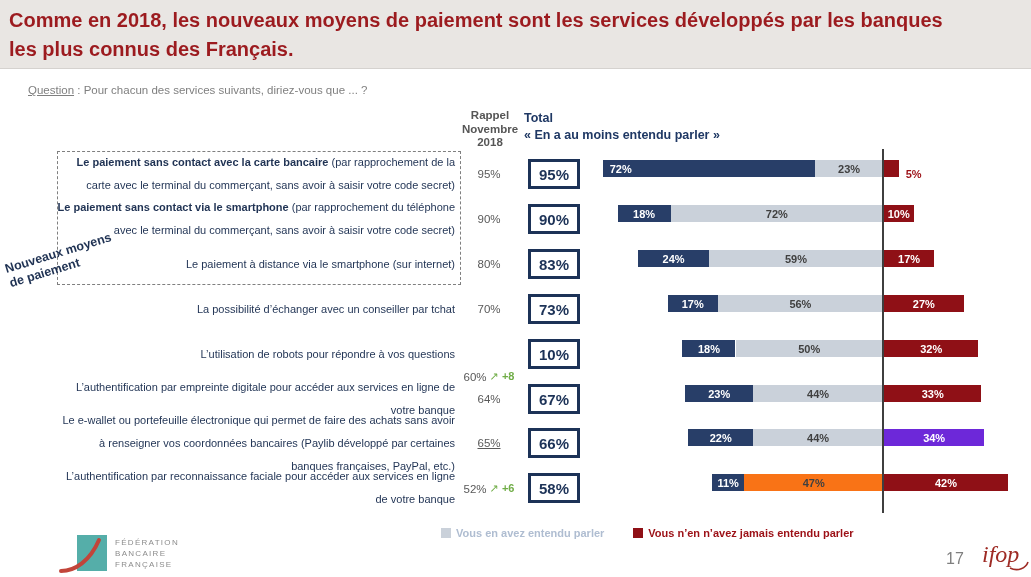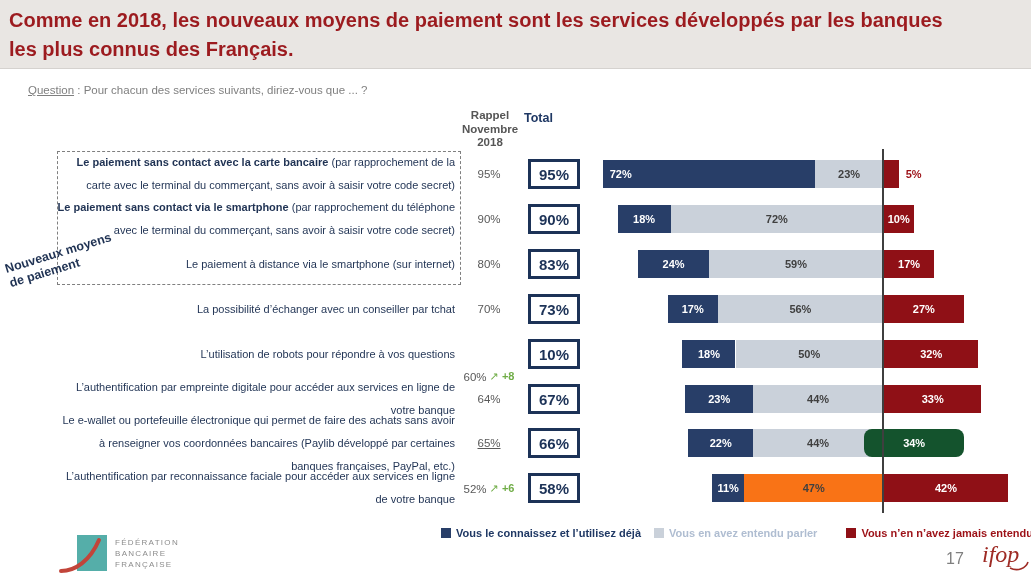"« En a au moins" div { html: none -> <div>« En a au moins entendu parler »</div> }
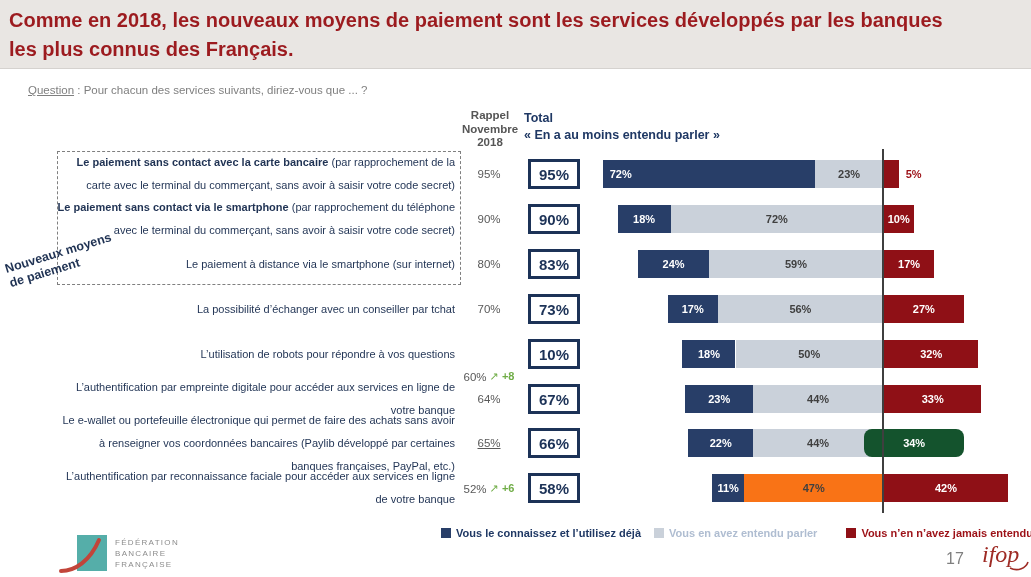"72%" .seg { height: 28px -> 17px }
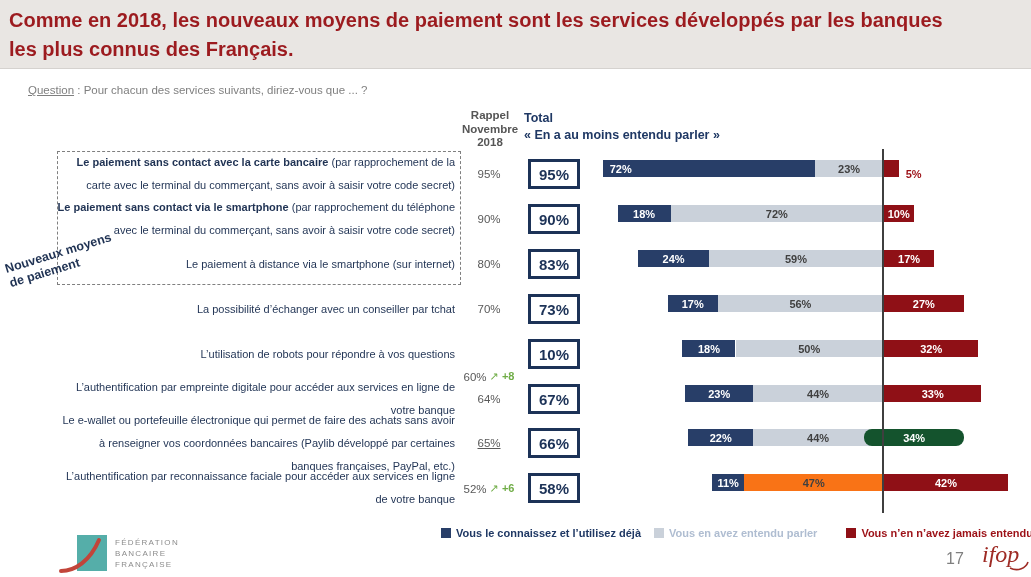"34%" div.seg { background: #14532d -> #6d28d9; border-radius: 8px -> none; left: 864px -> 884px }
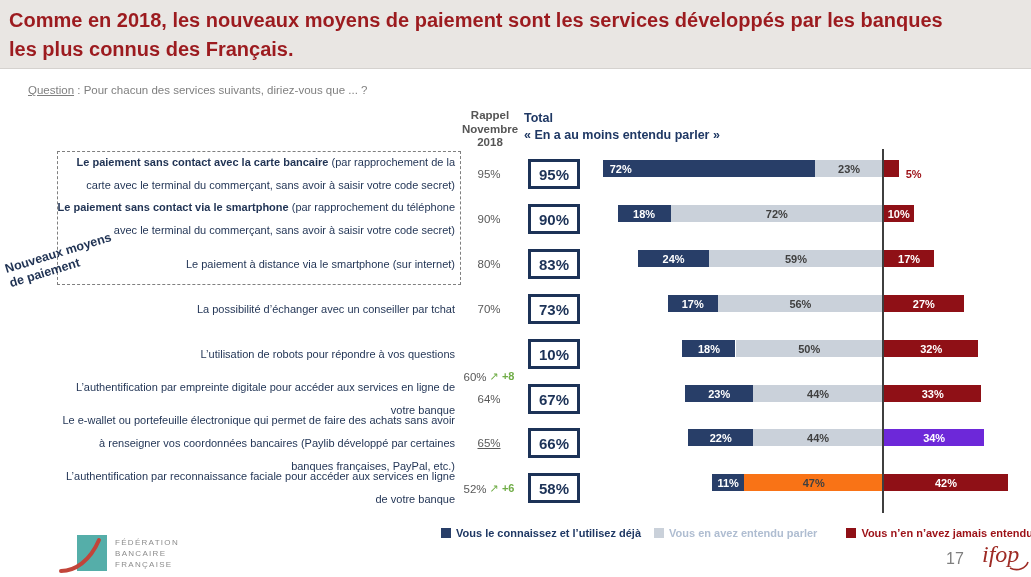"Vous le connaissez et l’utilisez" div.item { html: <div> <span></span> <span>Vous le connaissez et l’utilisez déjà</span> </div> -> none }
